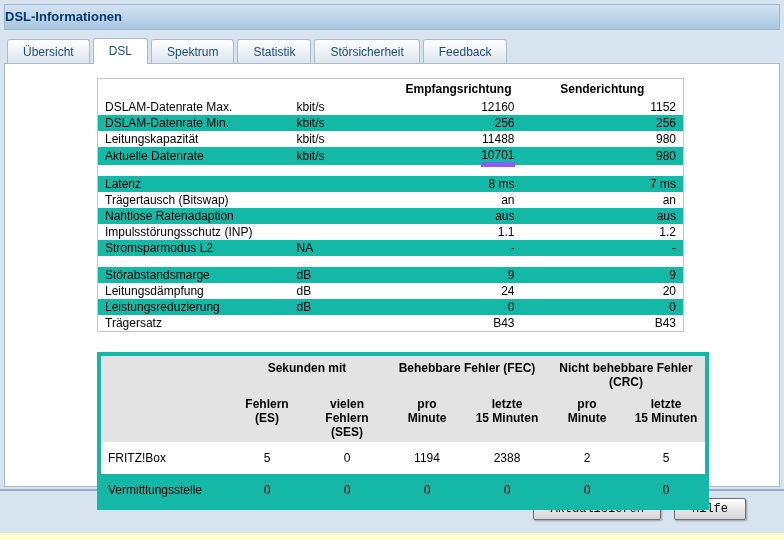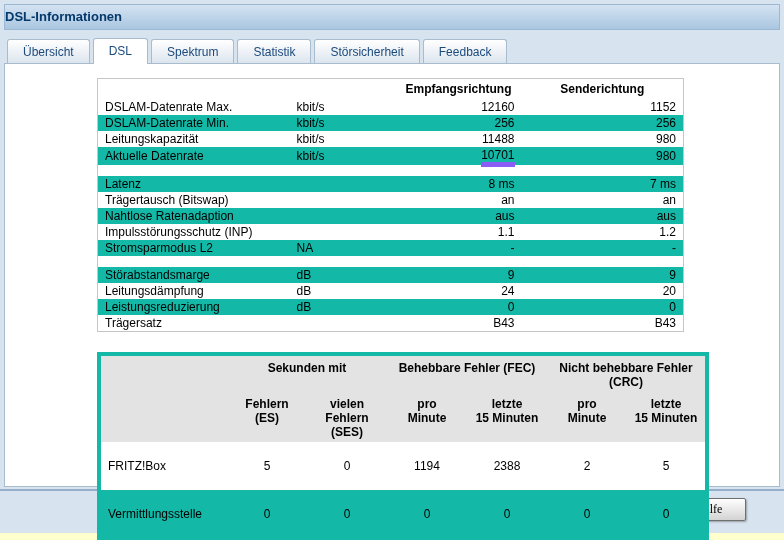"FRITZ!Box" table.err tbody td { padding: 17px 4px -> 9px 4px }
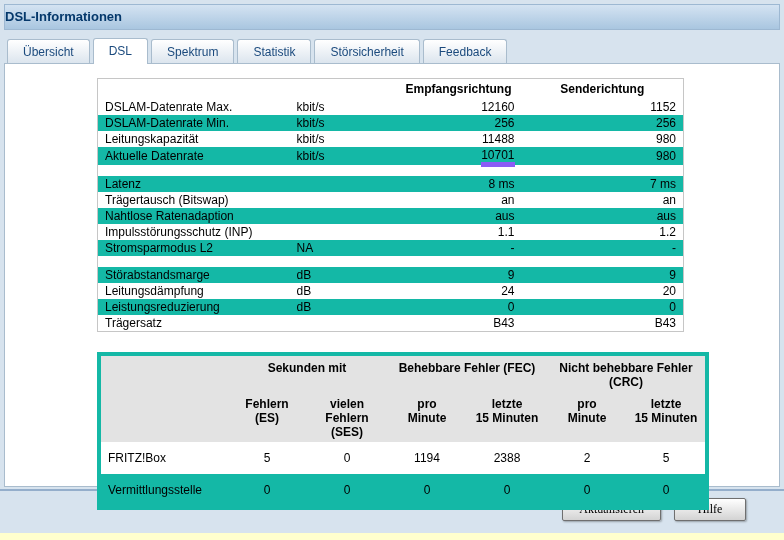"Aktualisieren" .btn { font-family: Liberation Serif, serif -> Liberation Mono, monospace }
